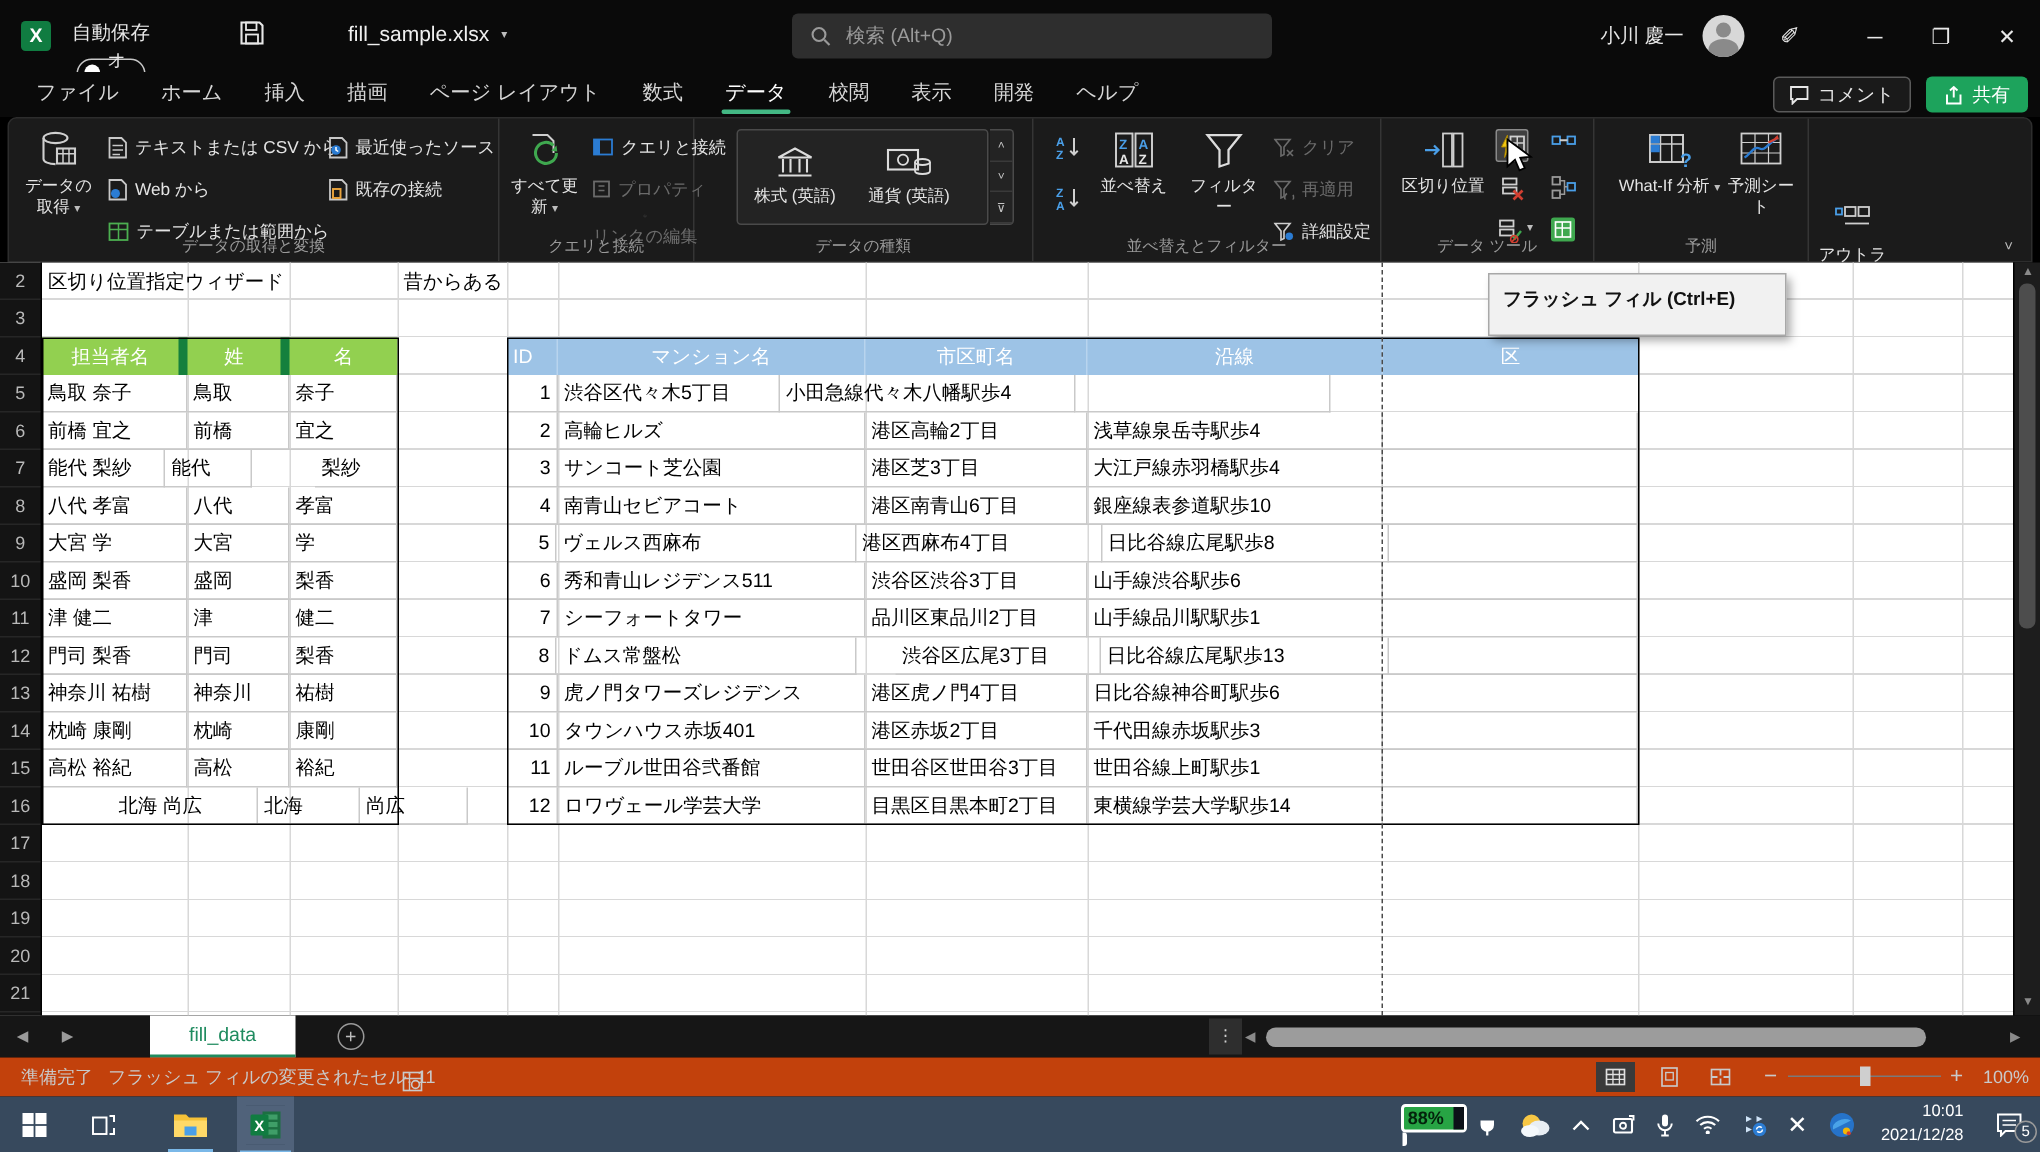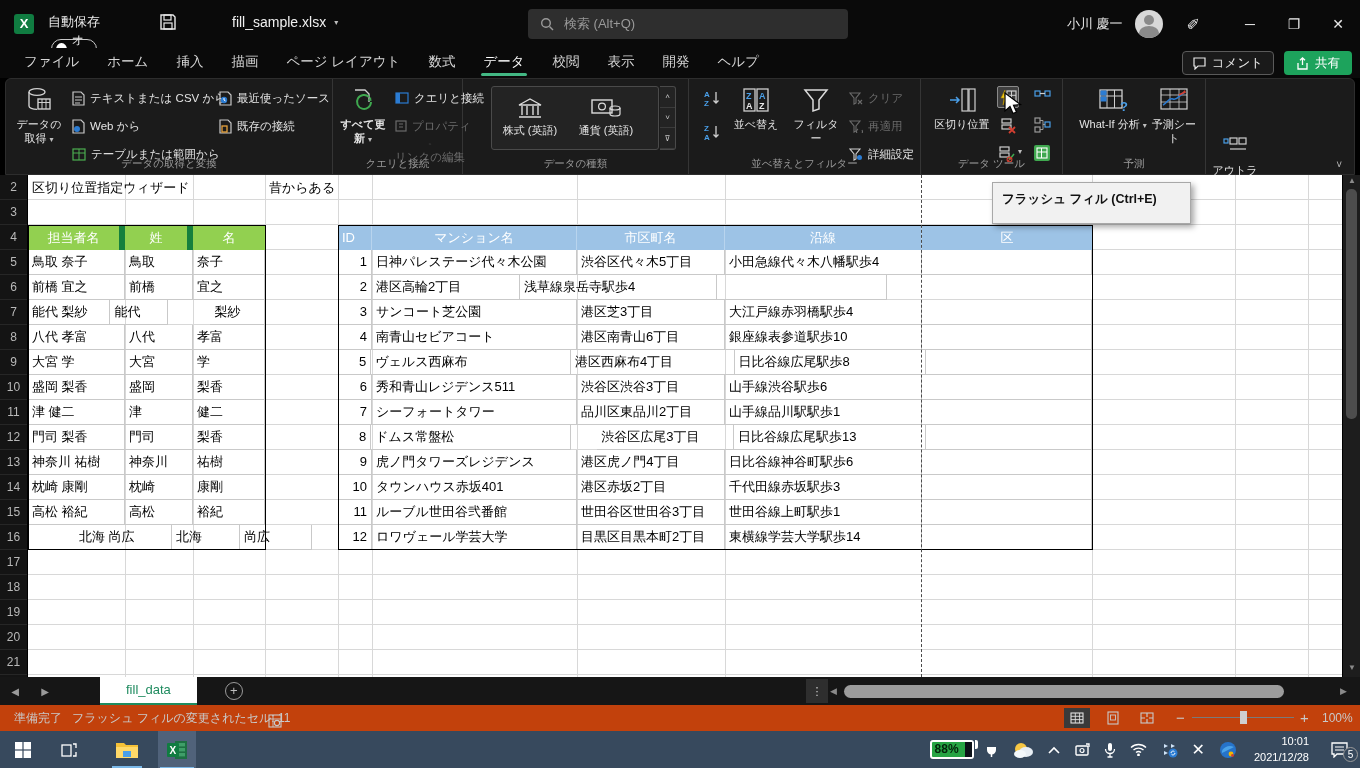"すべて更新 ▾" div.bigbtn { font-weight: bold -> none }
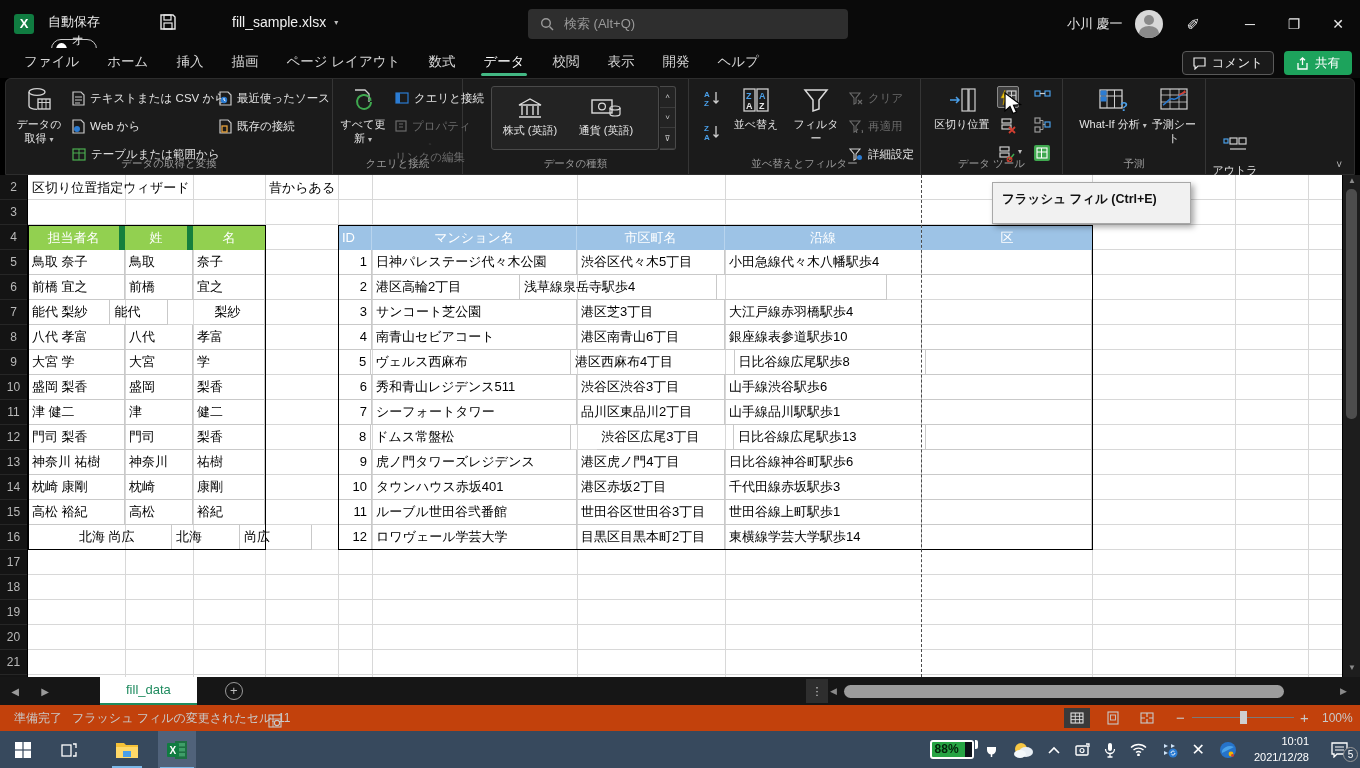"日神パレステージ代々木公園" div.c-l { html: <div>日神パレステージ代々木公園</div> -> none }
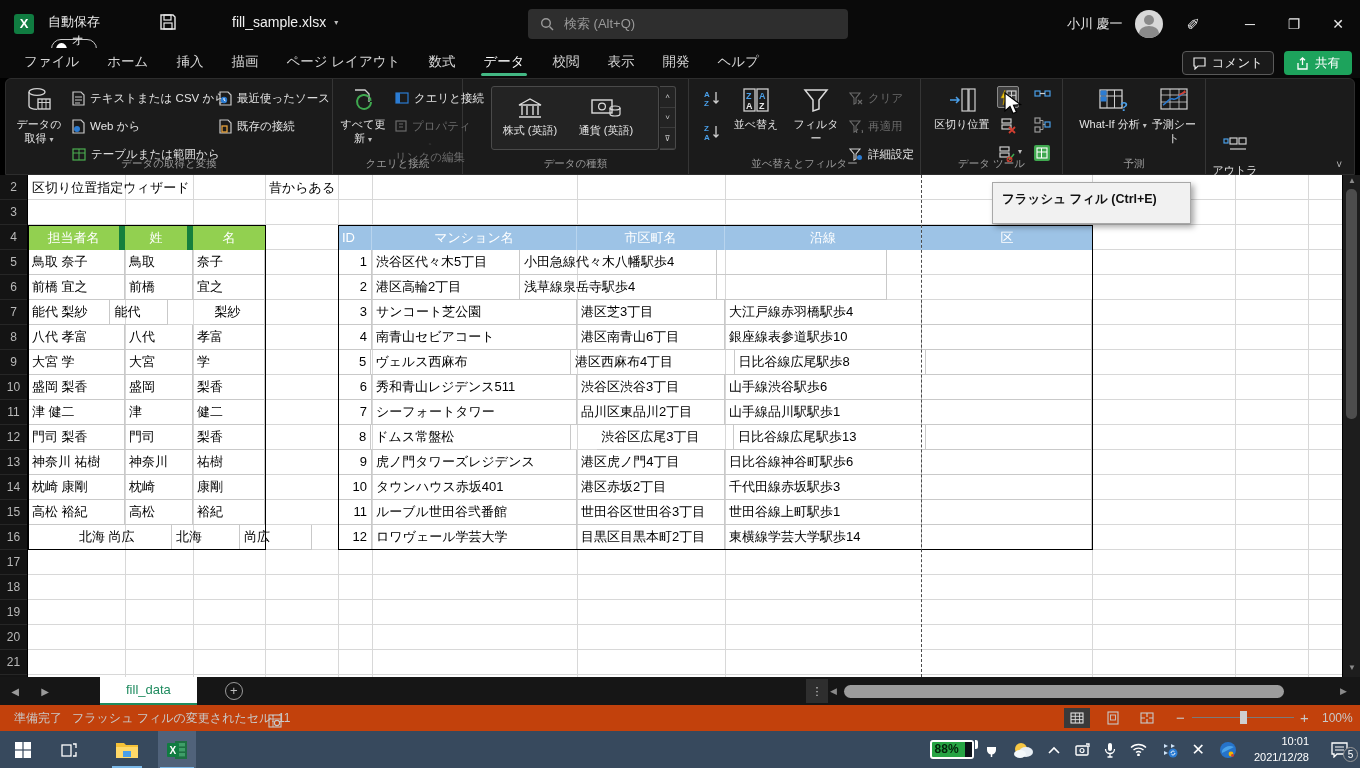"高輪ヒルズ" div.c-l { html: none -> <div>高輪ヒルズ</div> }
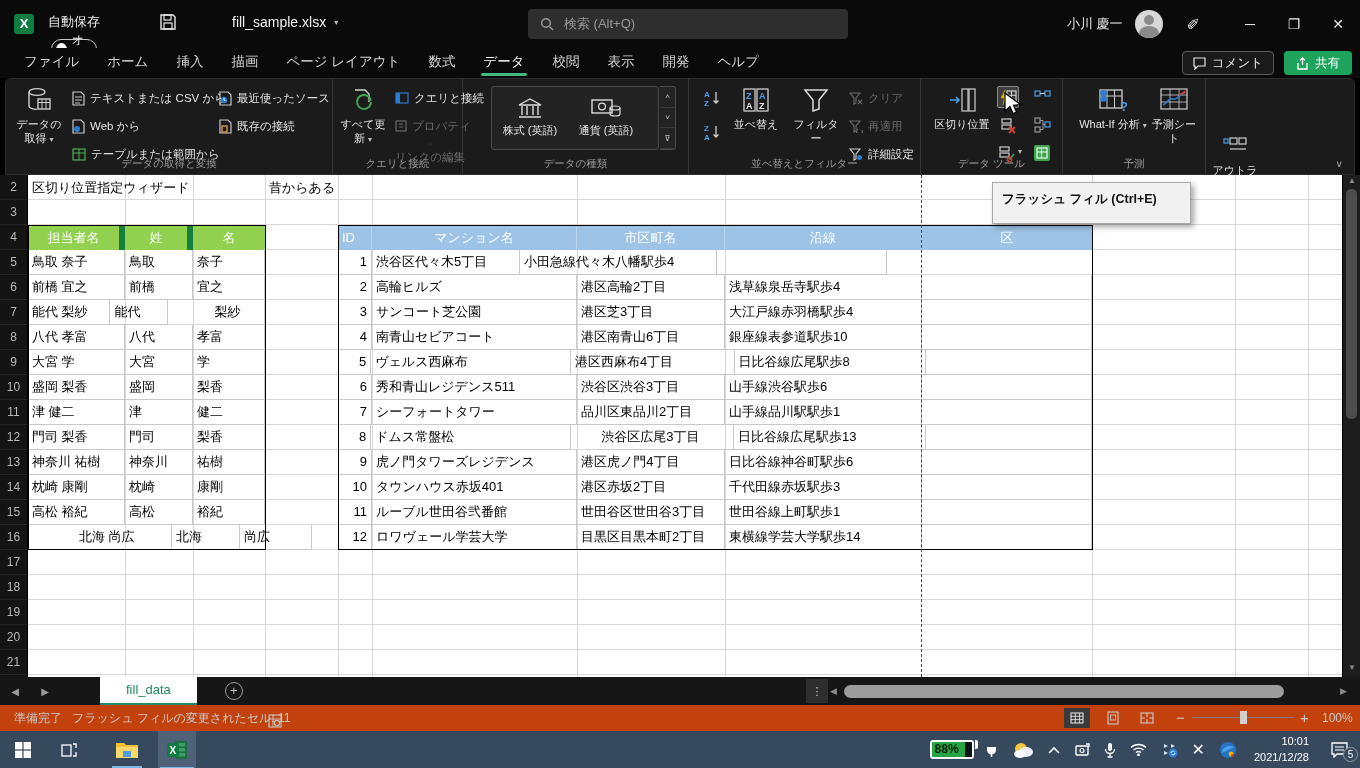"88%" #battery { flex-direction: none -> column }
